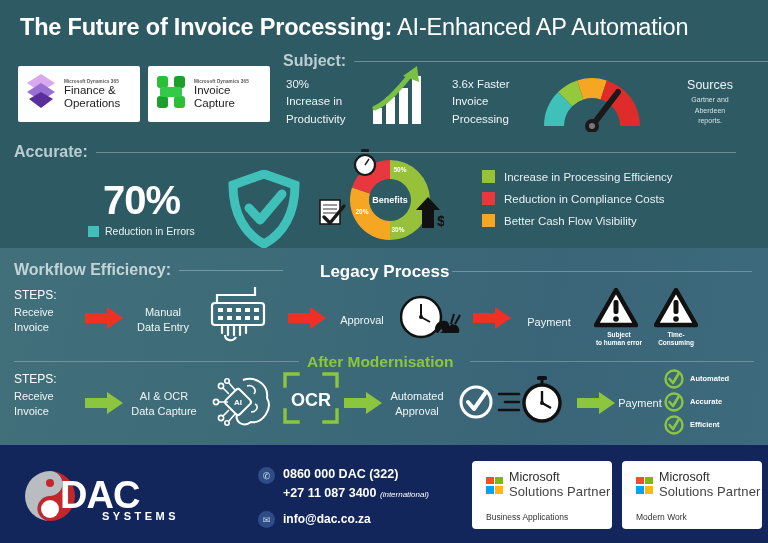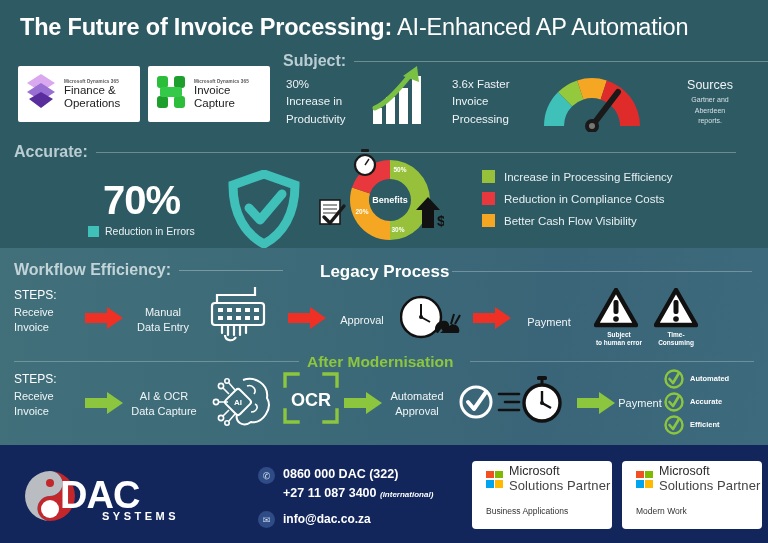"Microsoft" .ms-badge { padding: 4px 0 0 14px -> 10px 0 0 14px }
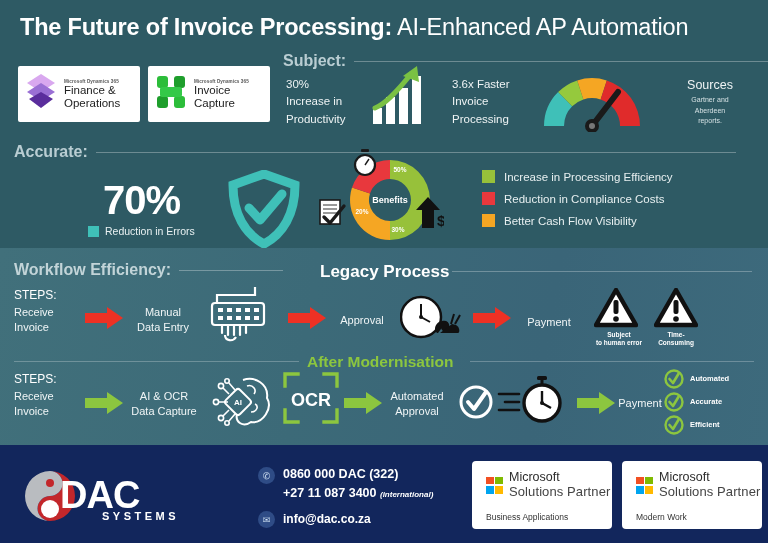"(international)" .contact .intl { font-weight: bold -> normal }
